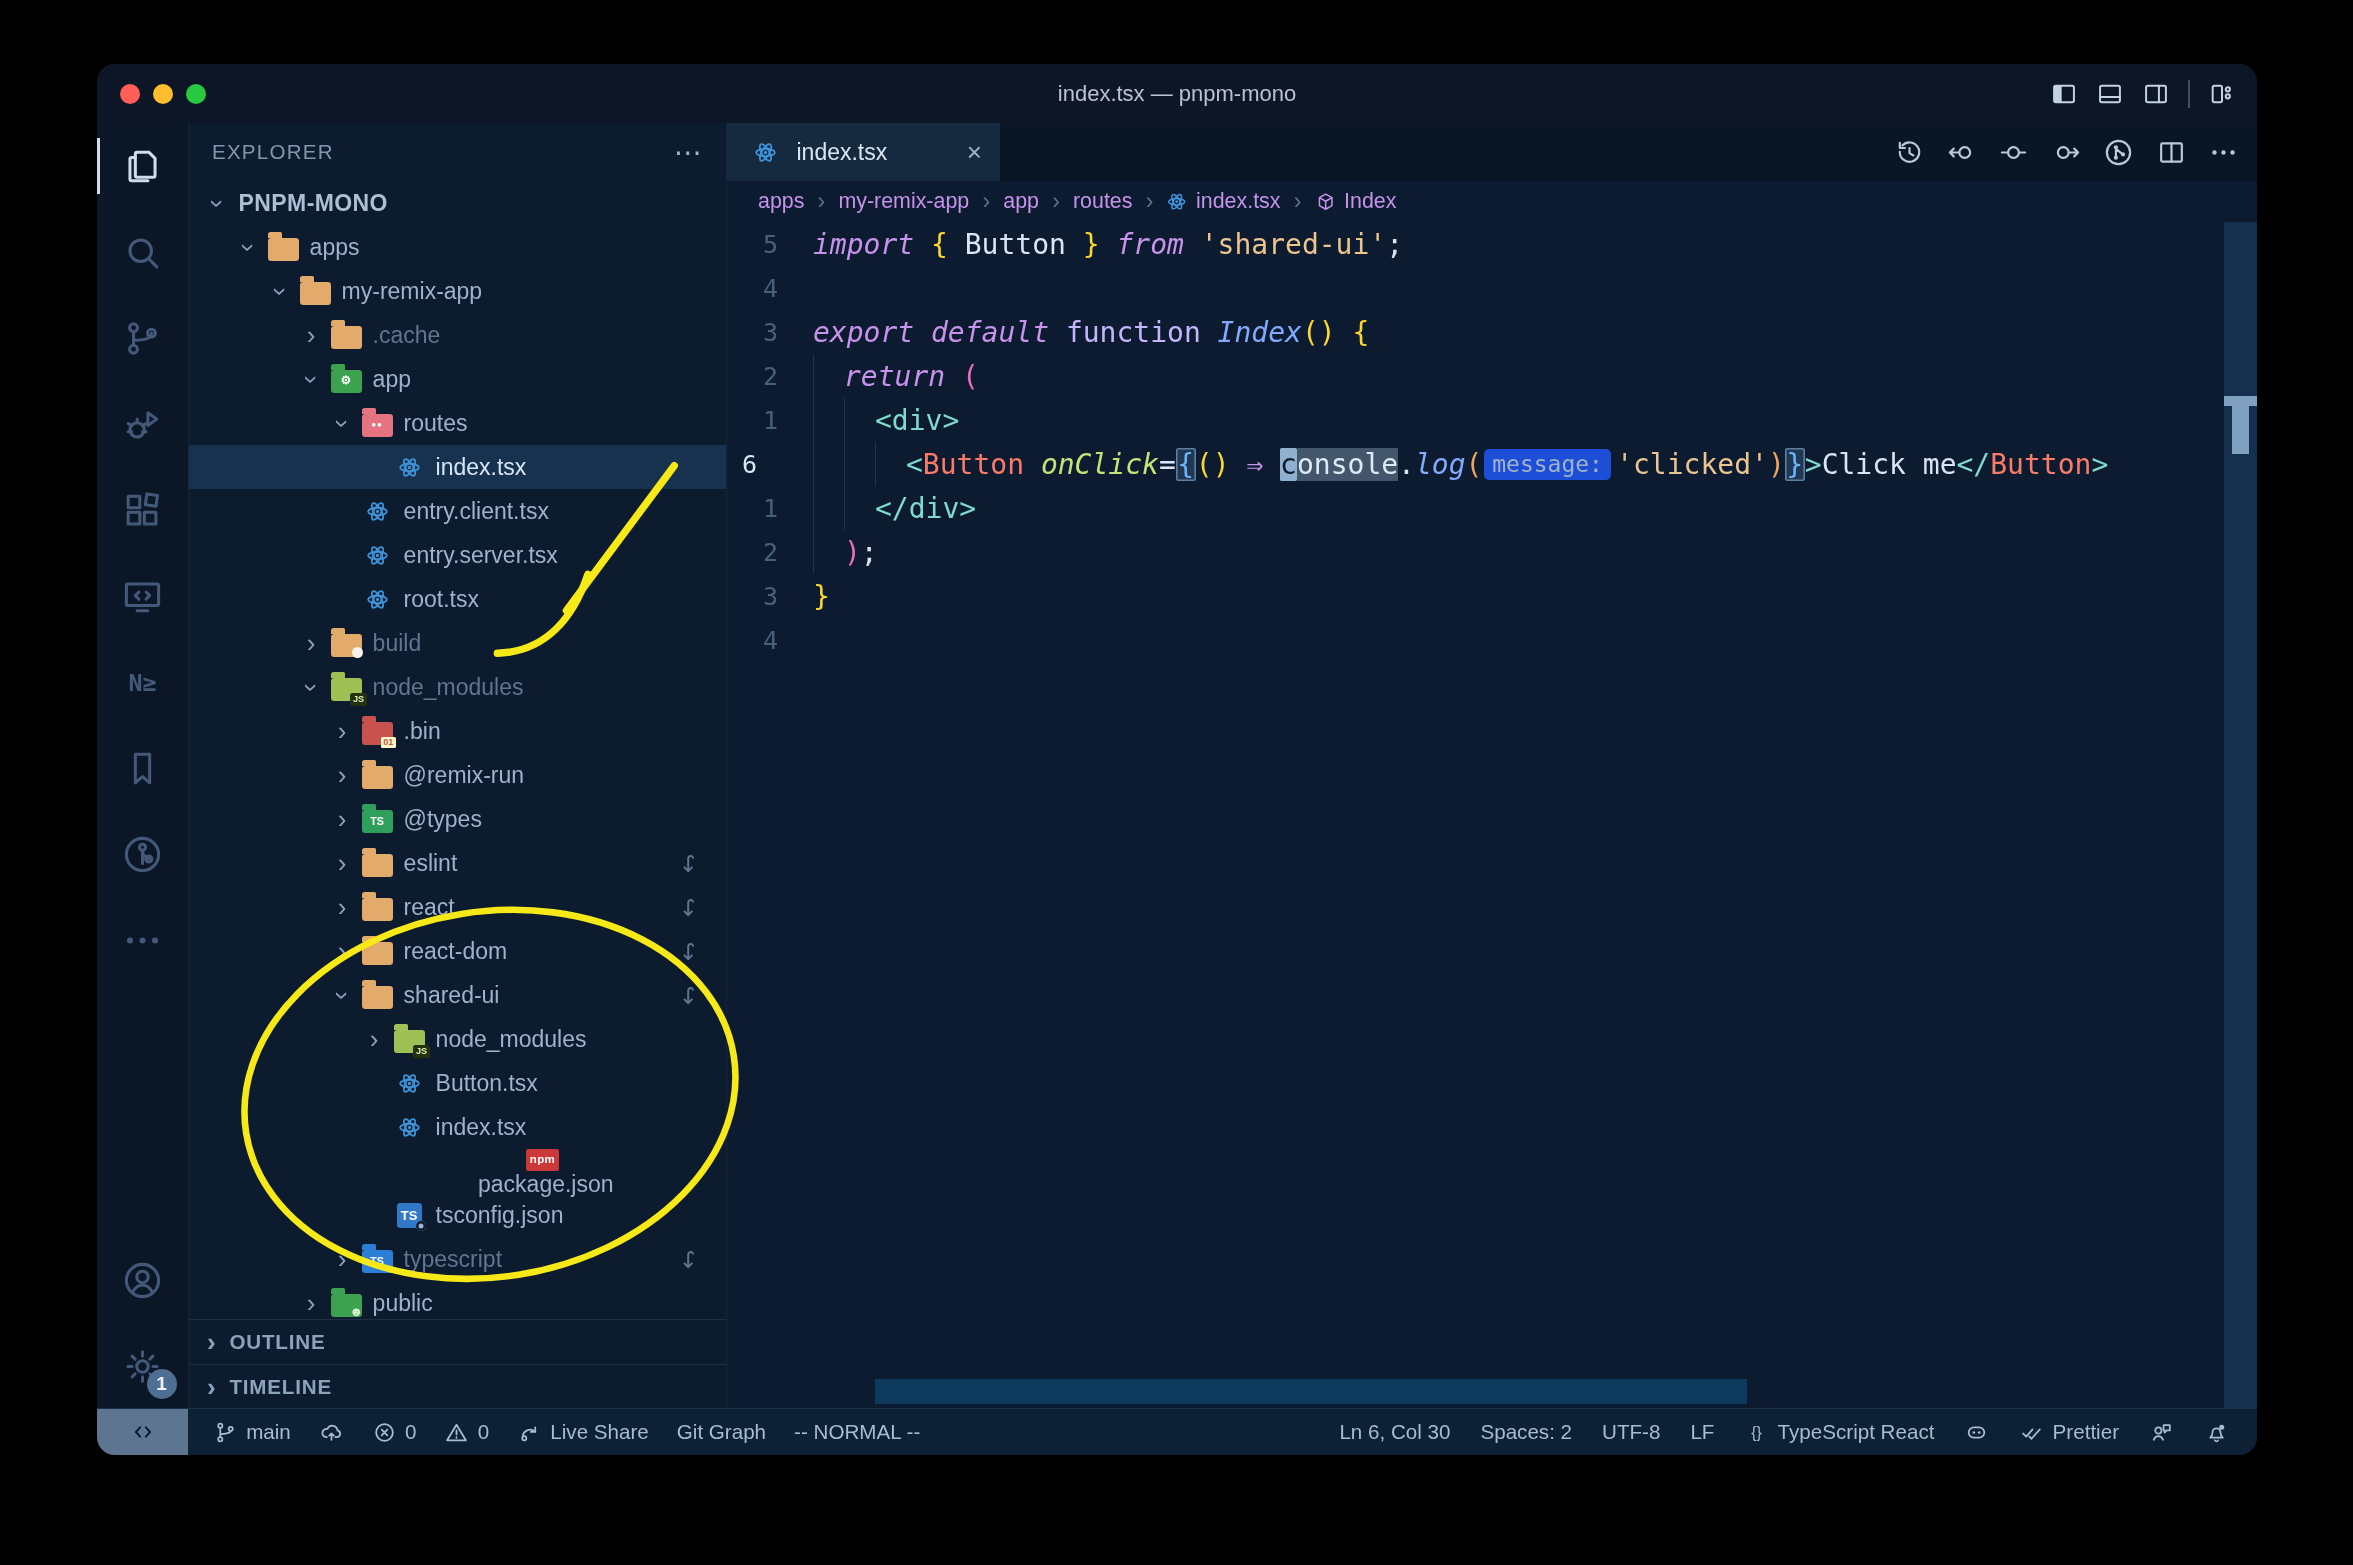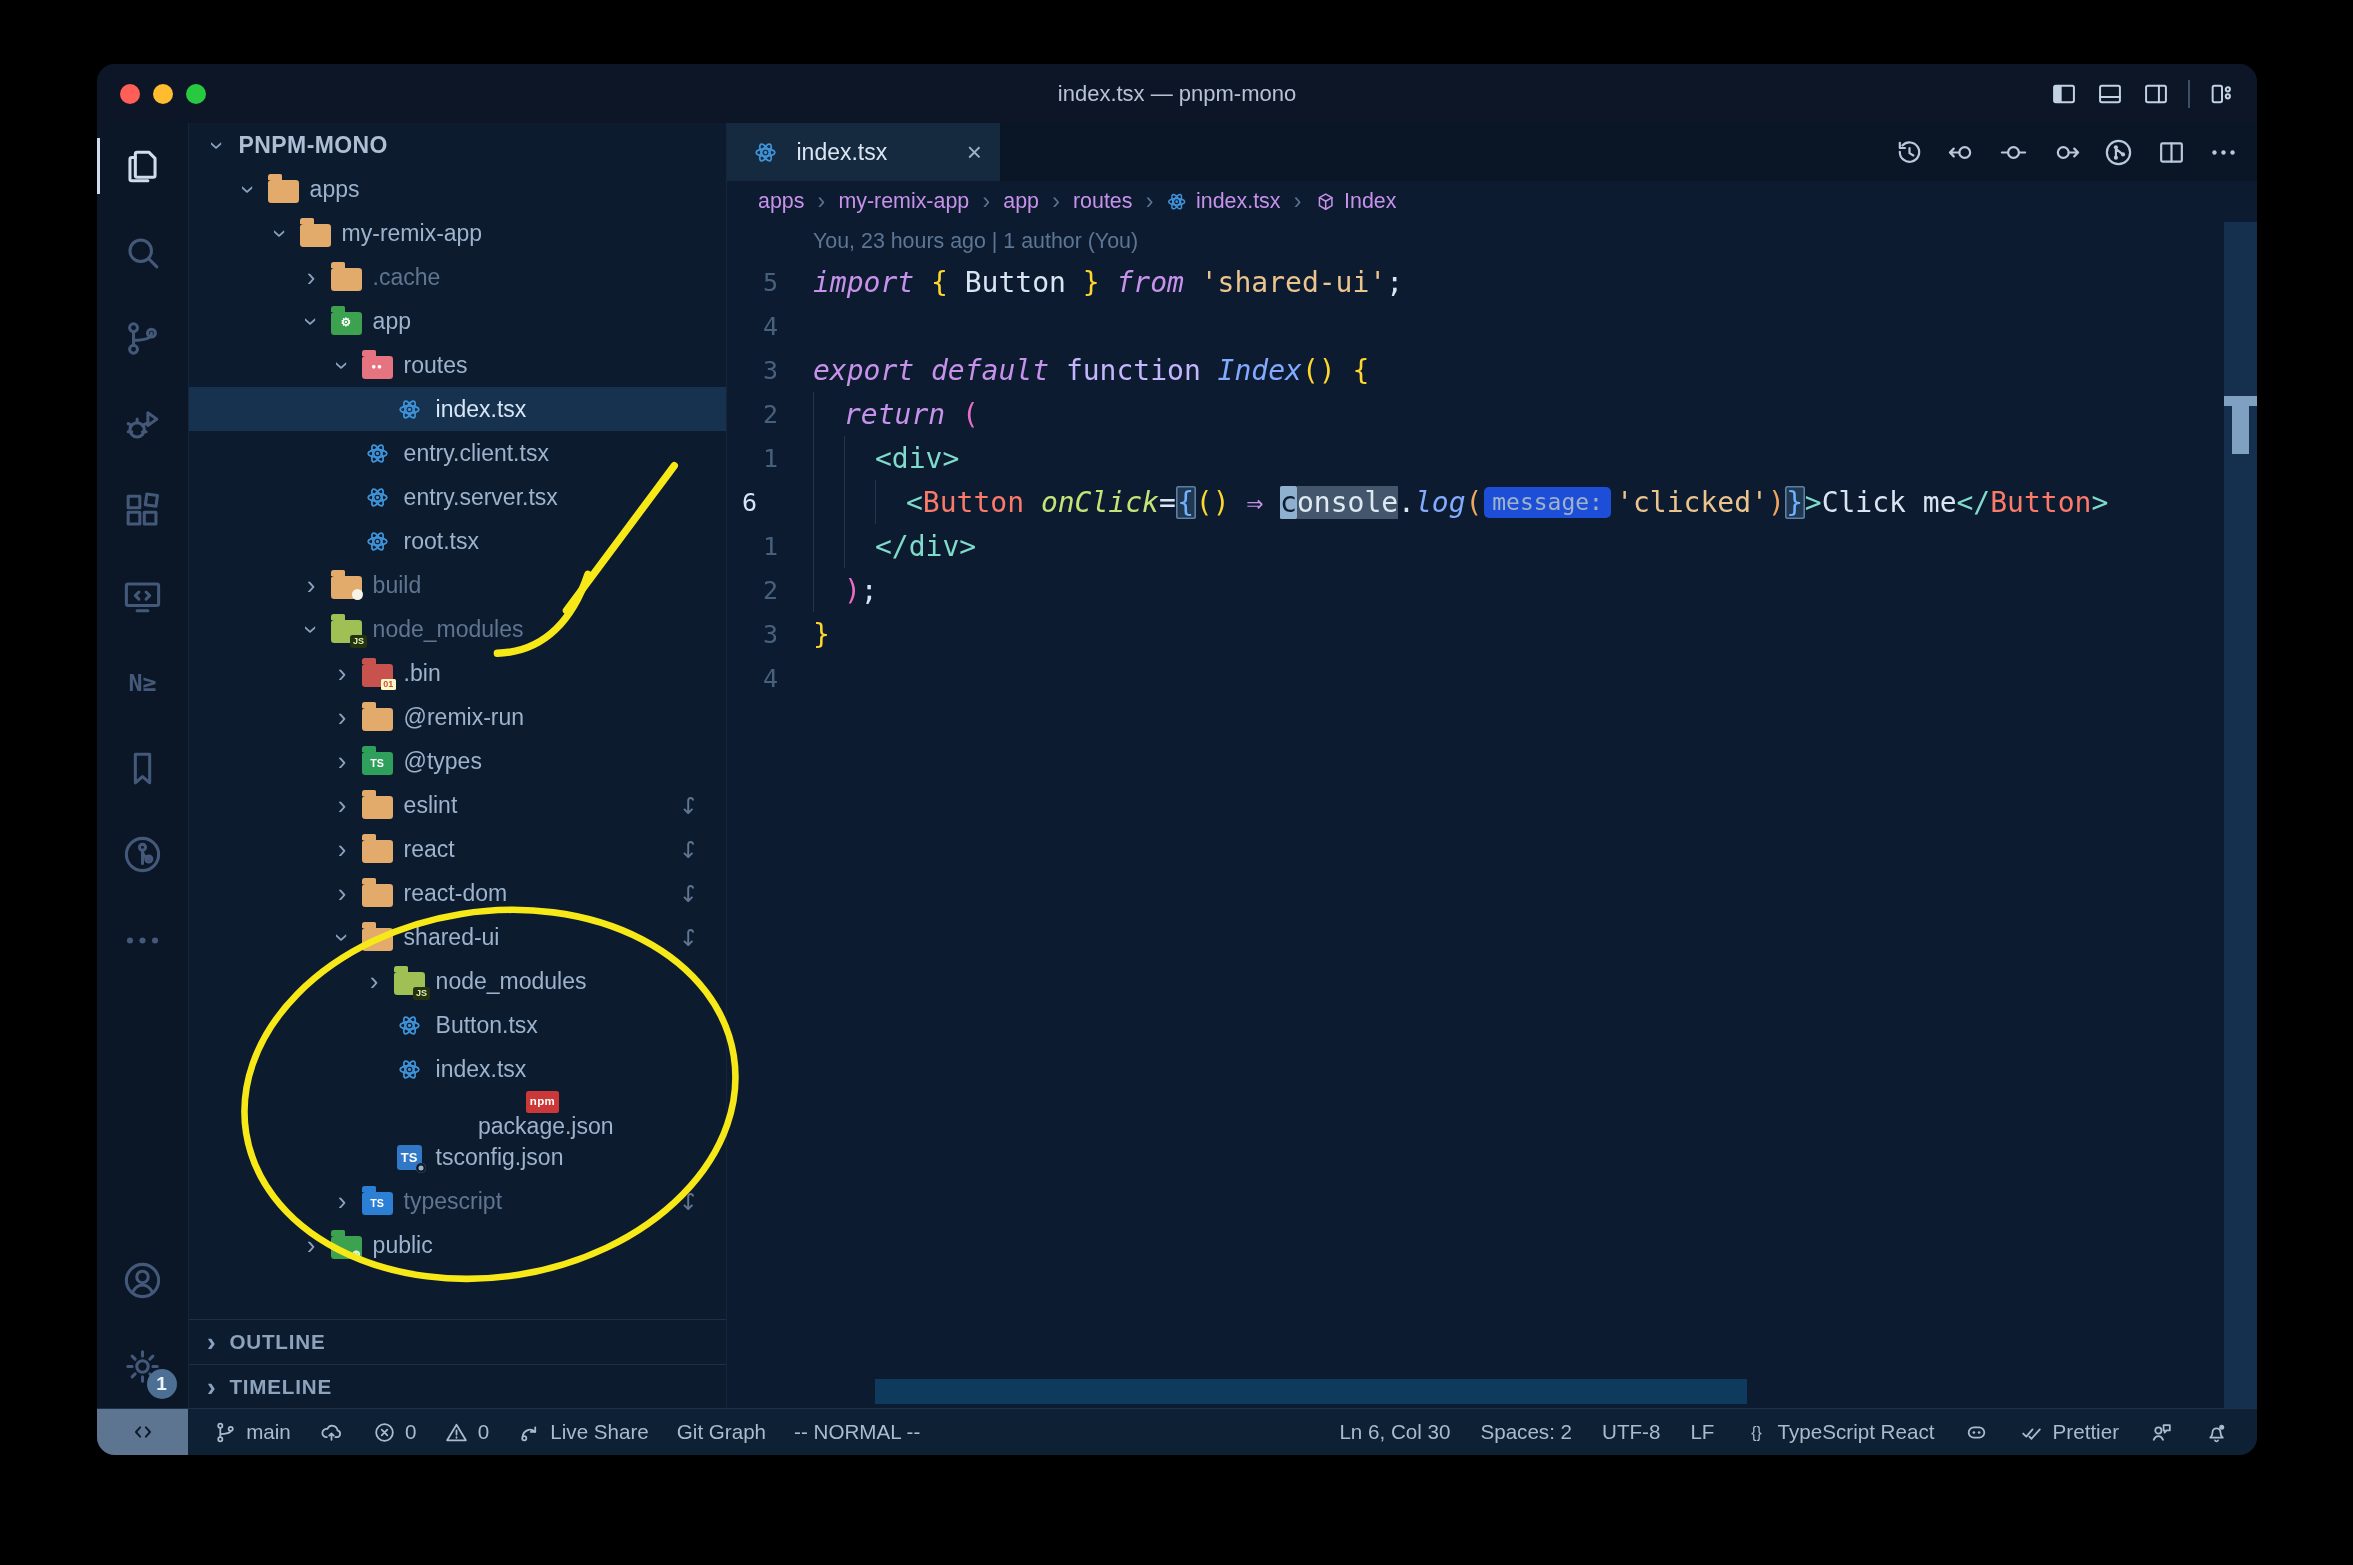"EXPLORER" div.sb-head { html: none -> <div> <span>EXPLORER</span> <span>⋯</span> </div> }
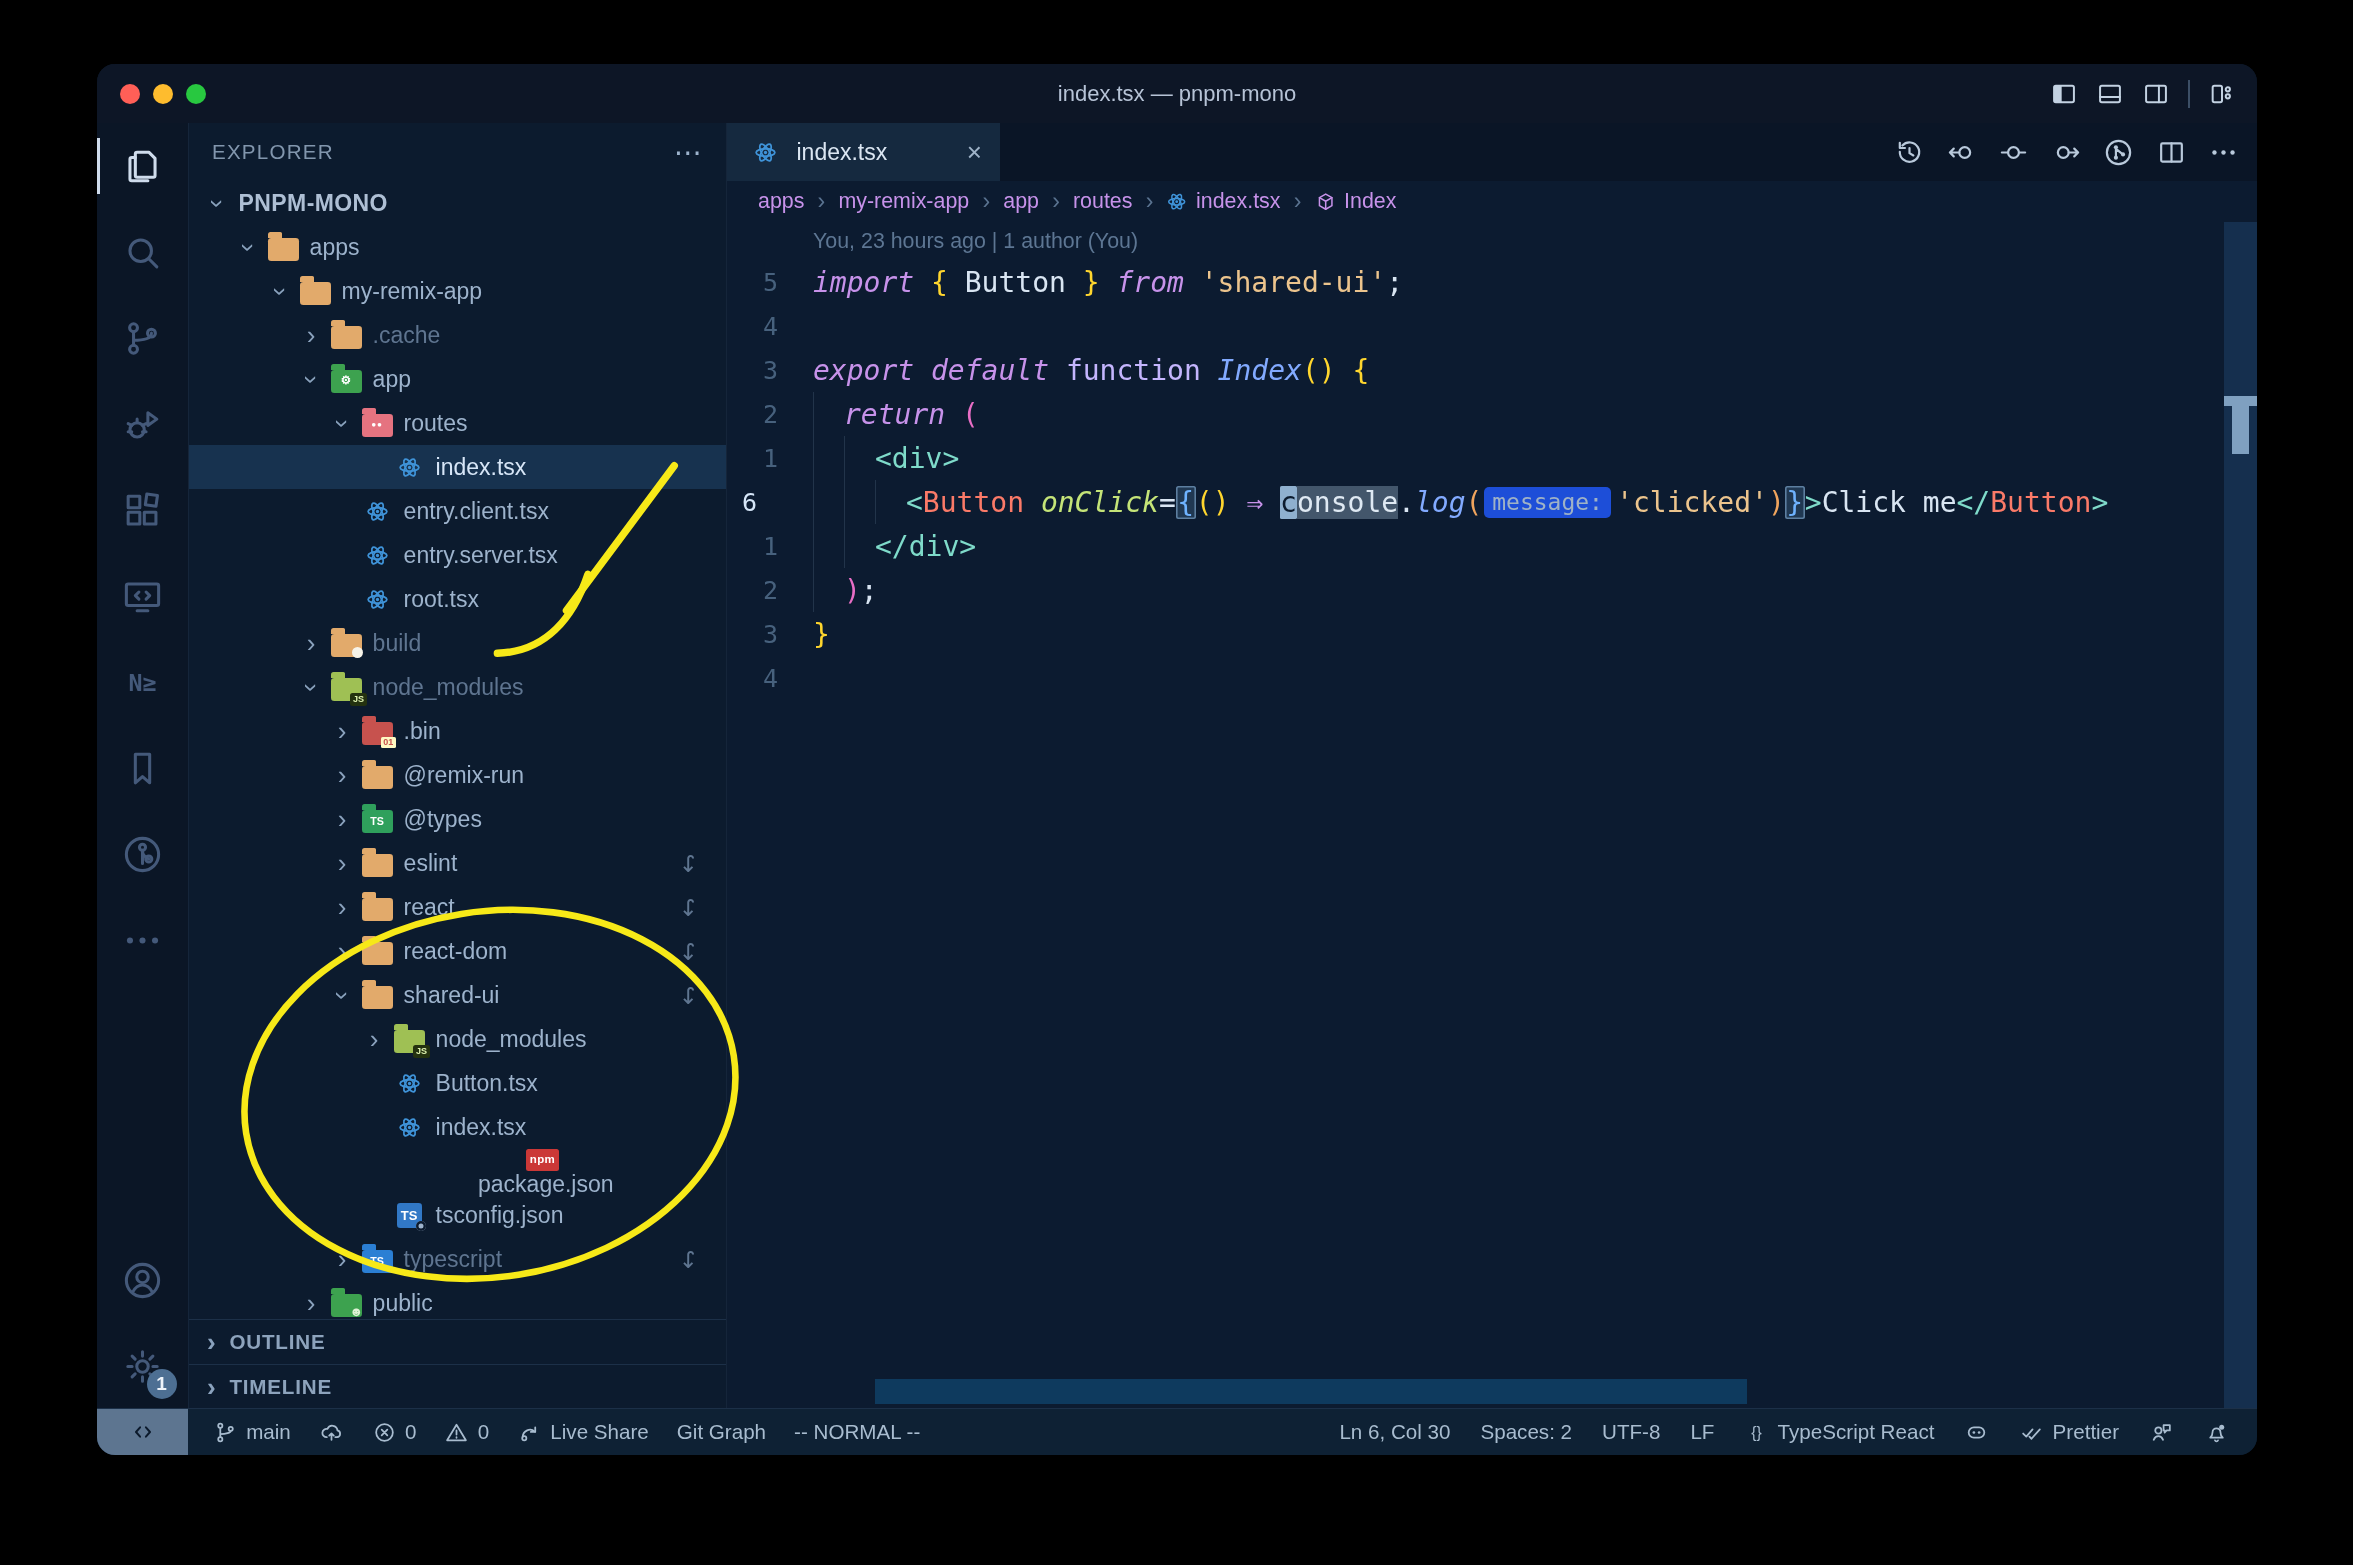"You, 23 hours ago |" div.blame { html: <div>You, 23 hours ago | 1 author (You)</div> -> none }
